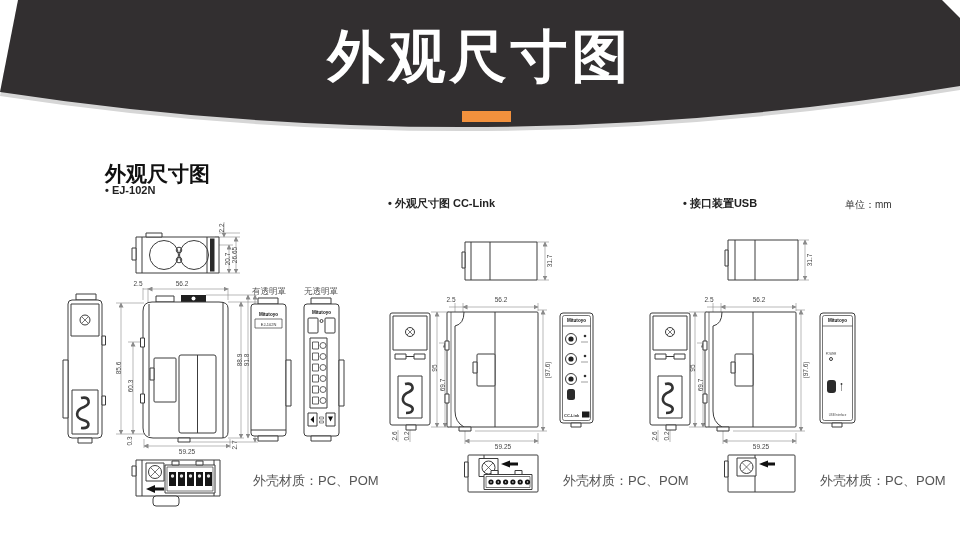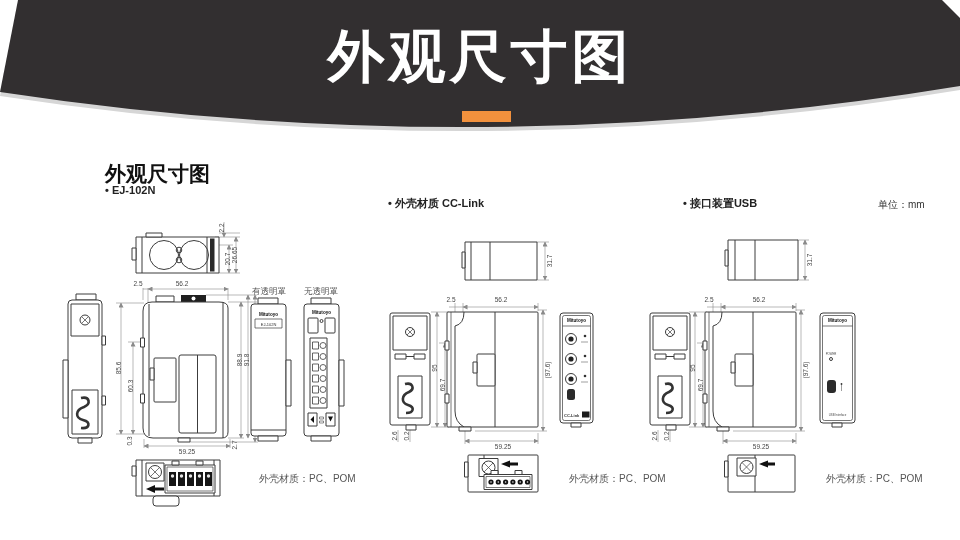"• 外壳材质 CC-Link" div.bullet { text: 壳材质 -> 观尺寸图 }
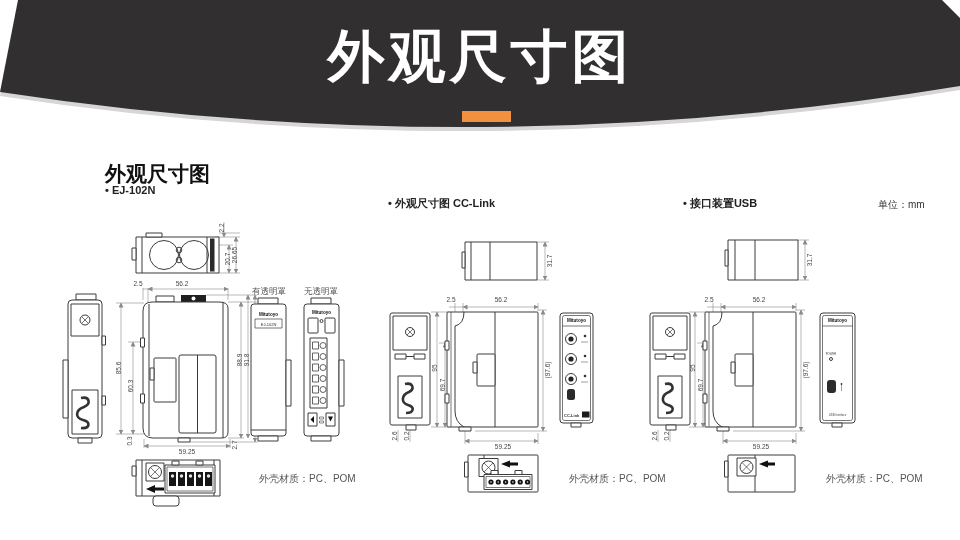"单位：mm" .unit { margin-left: 33px -> none }
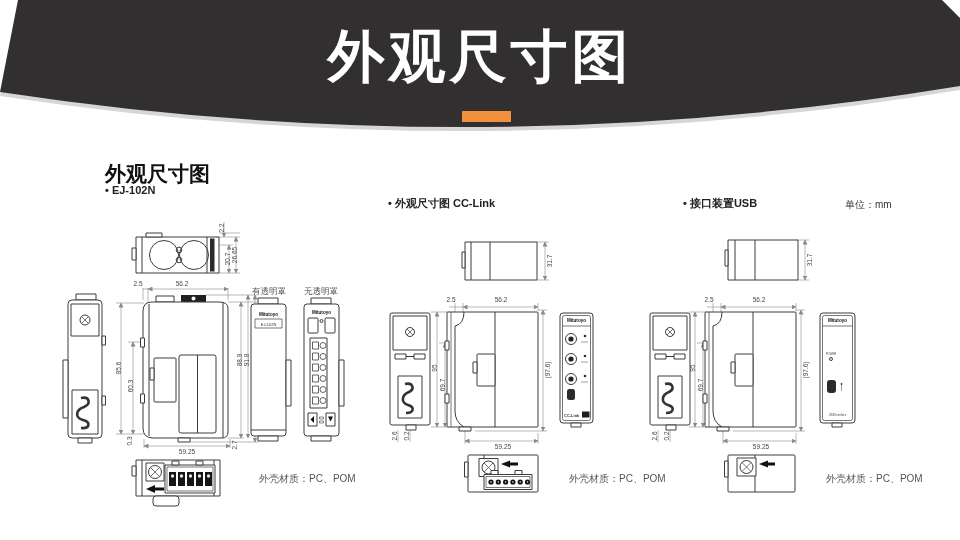"外壳材质：PC、POM" .material { font-size: 10px -> 13px; margin-left: 6px -> none }
